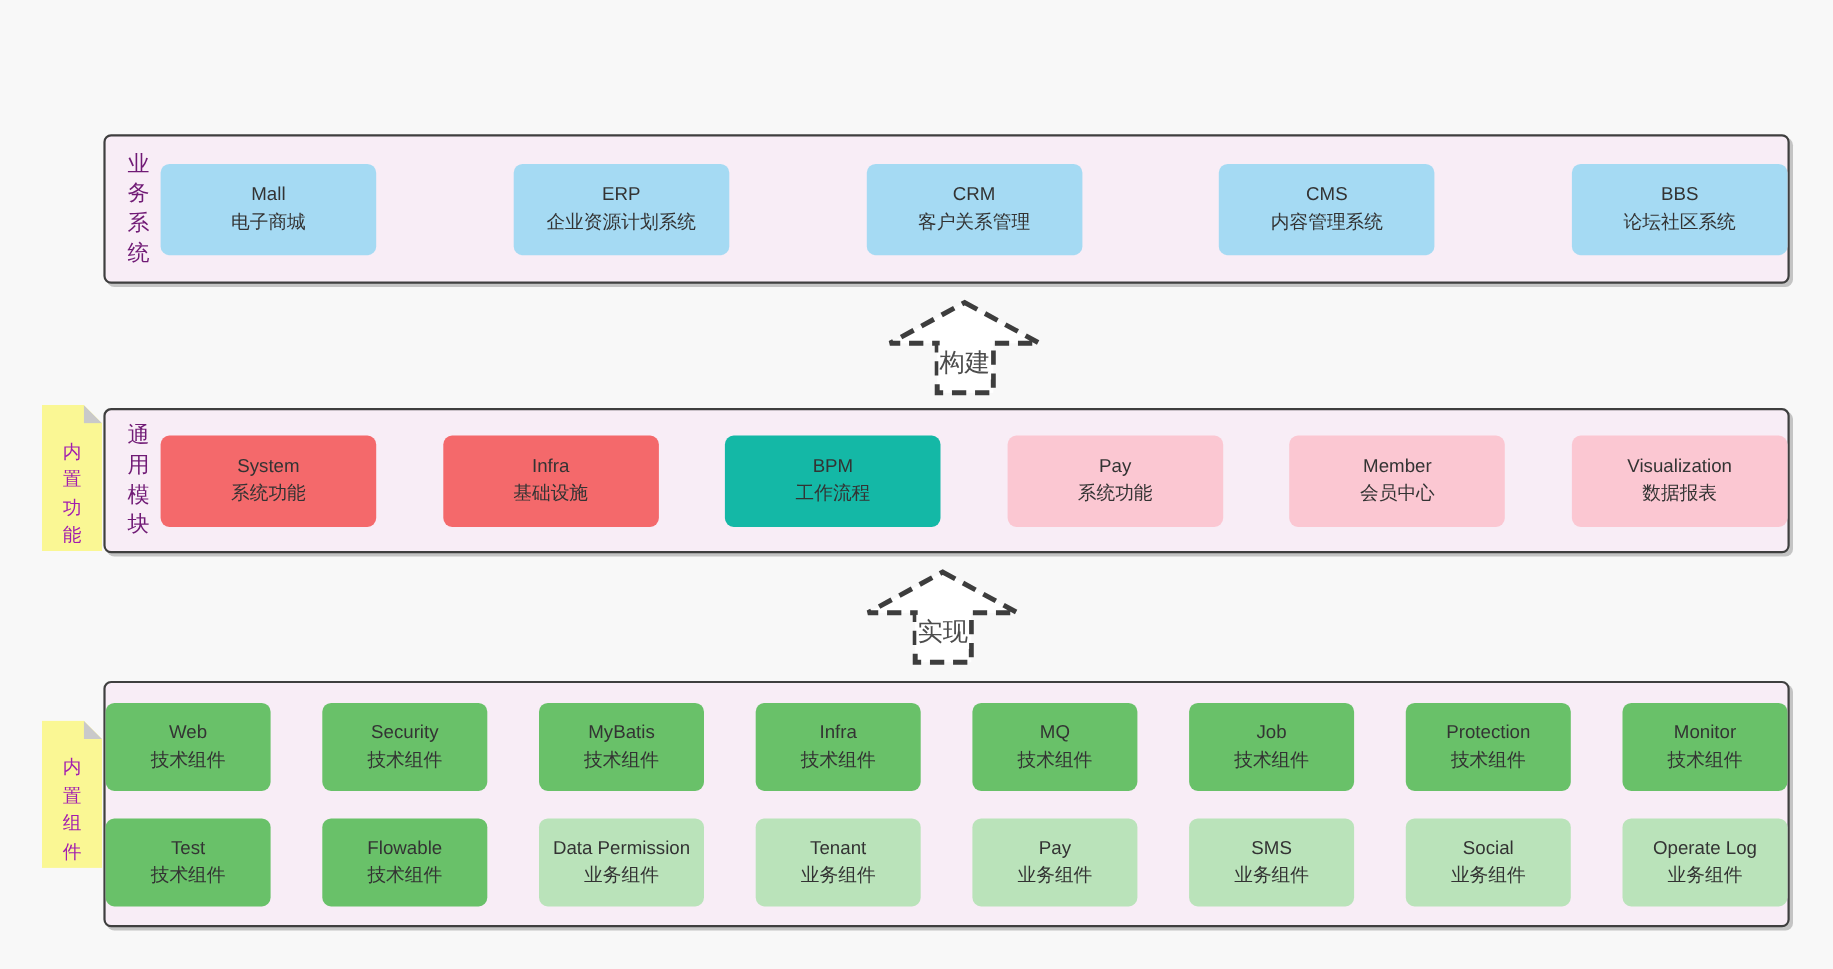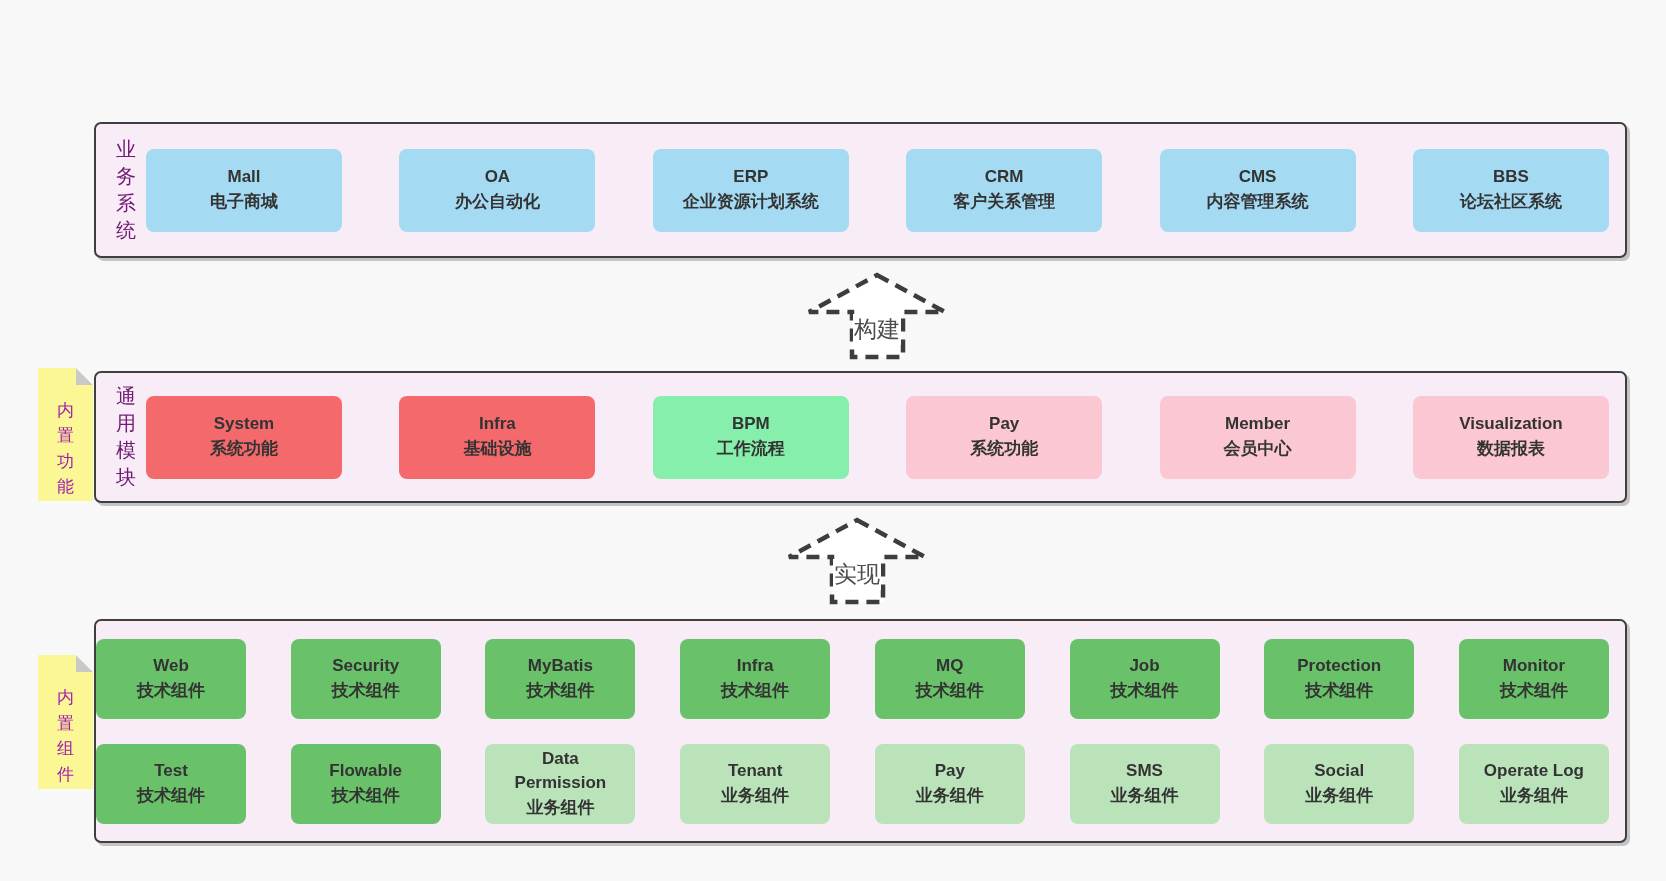"Mall" .rows-area { font-weight: bold -> none; padding-right: 16px -> 0 }
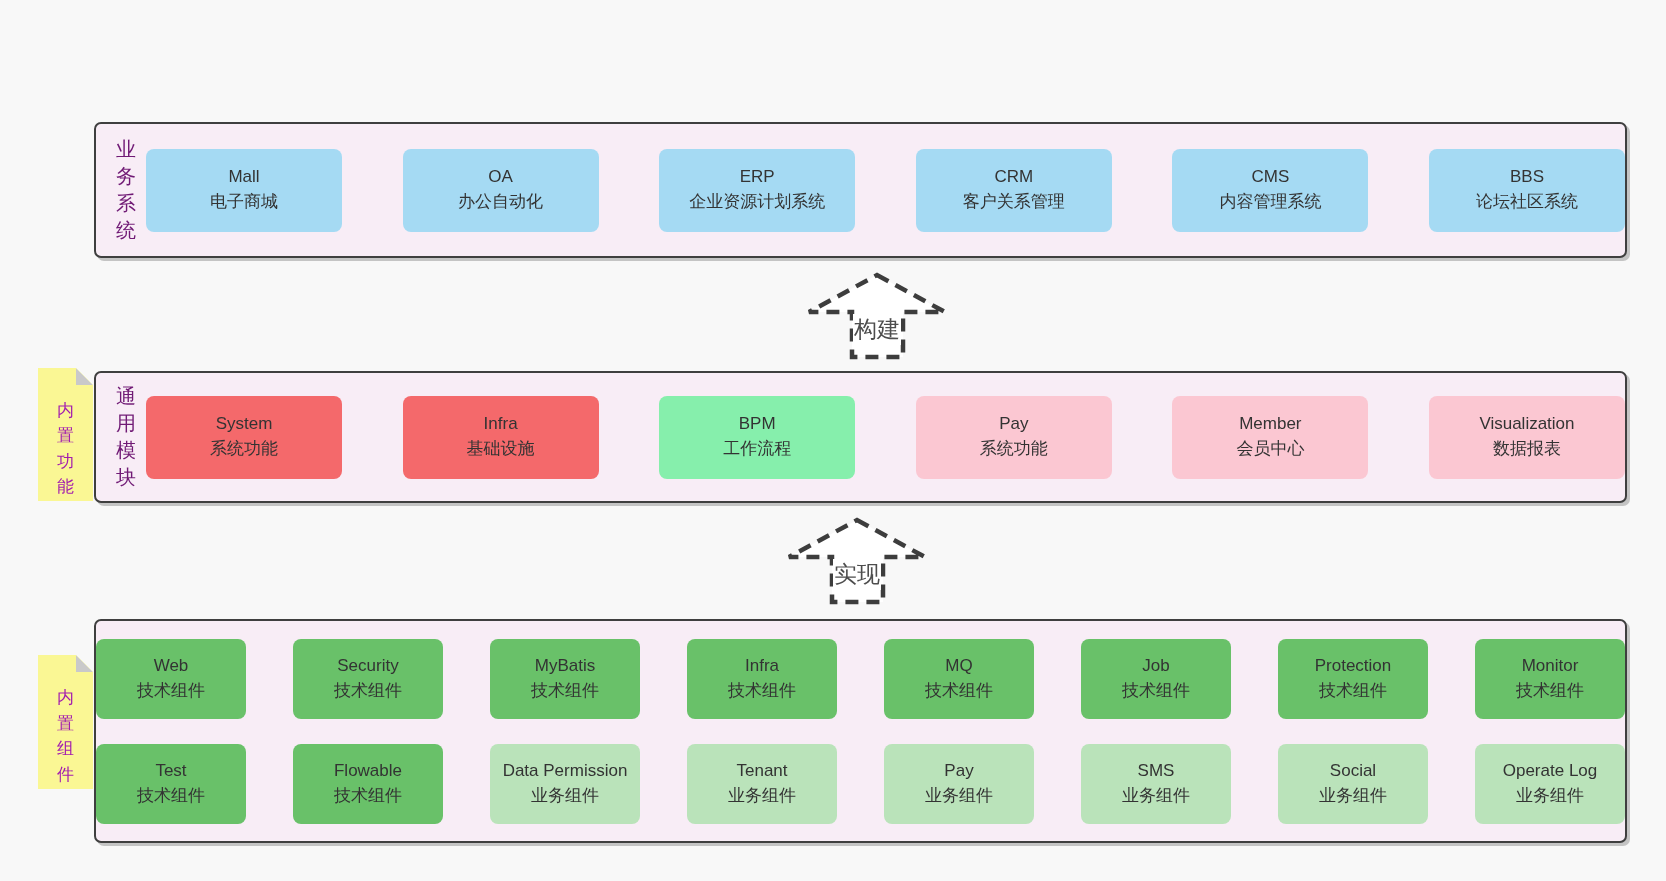"OA" div.box { html: <div> <div>OA</div> <div>办公自动化</div> </div> -> none }
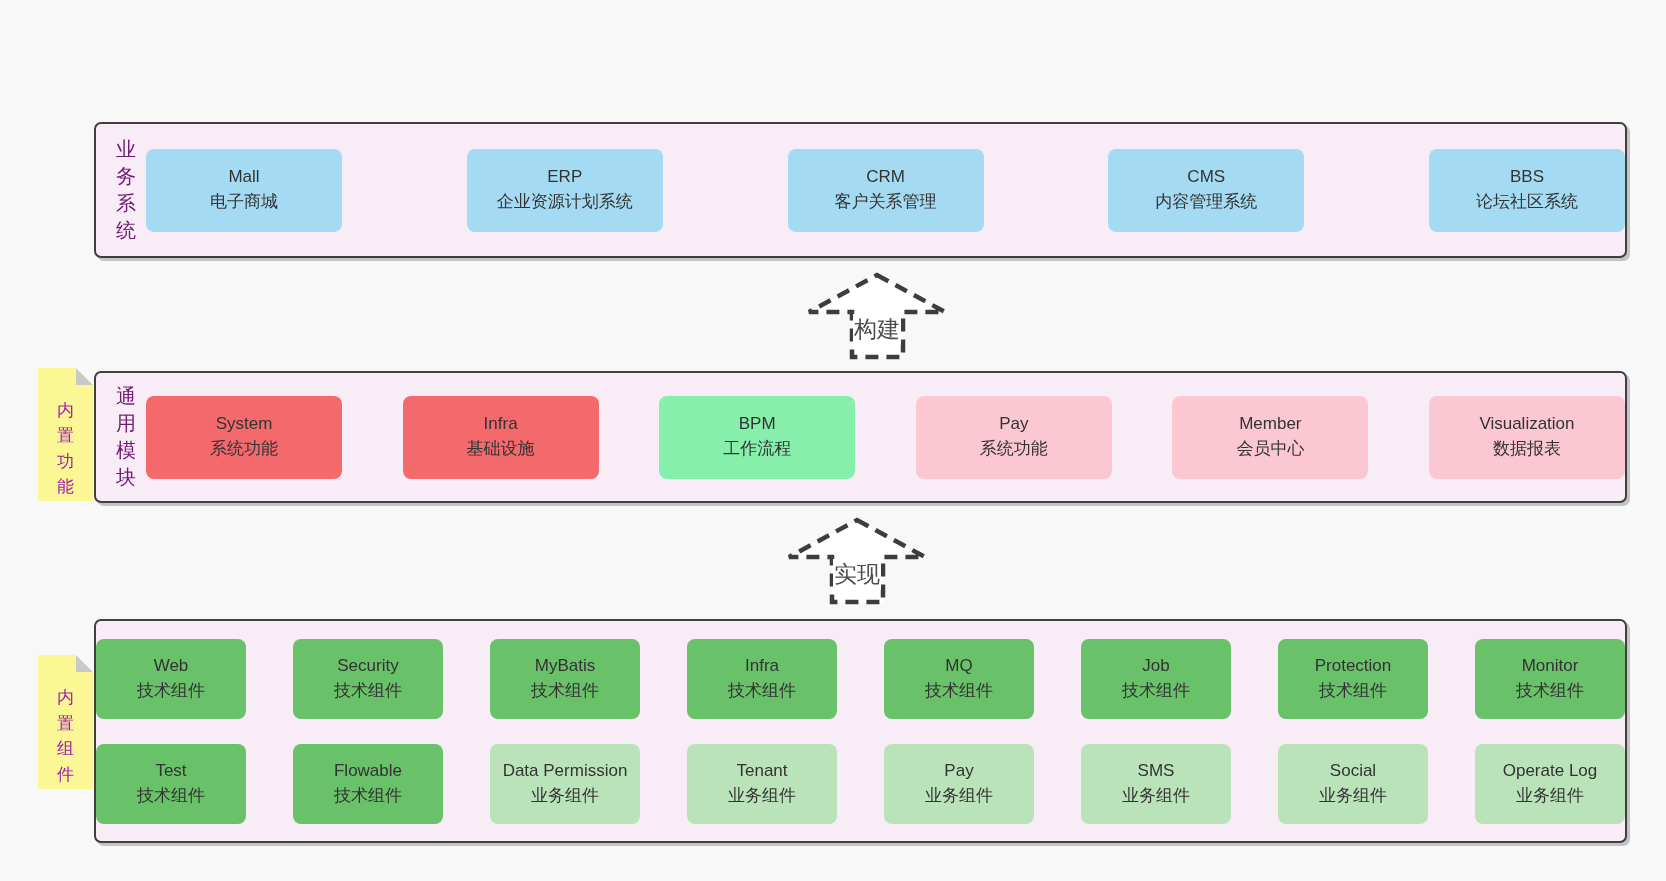"BPM" div.box { background: #86efac -> #14b8a6 }
